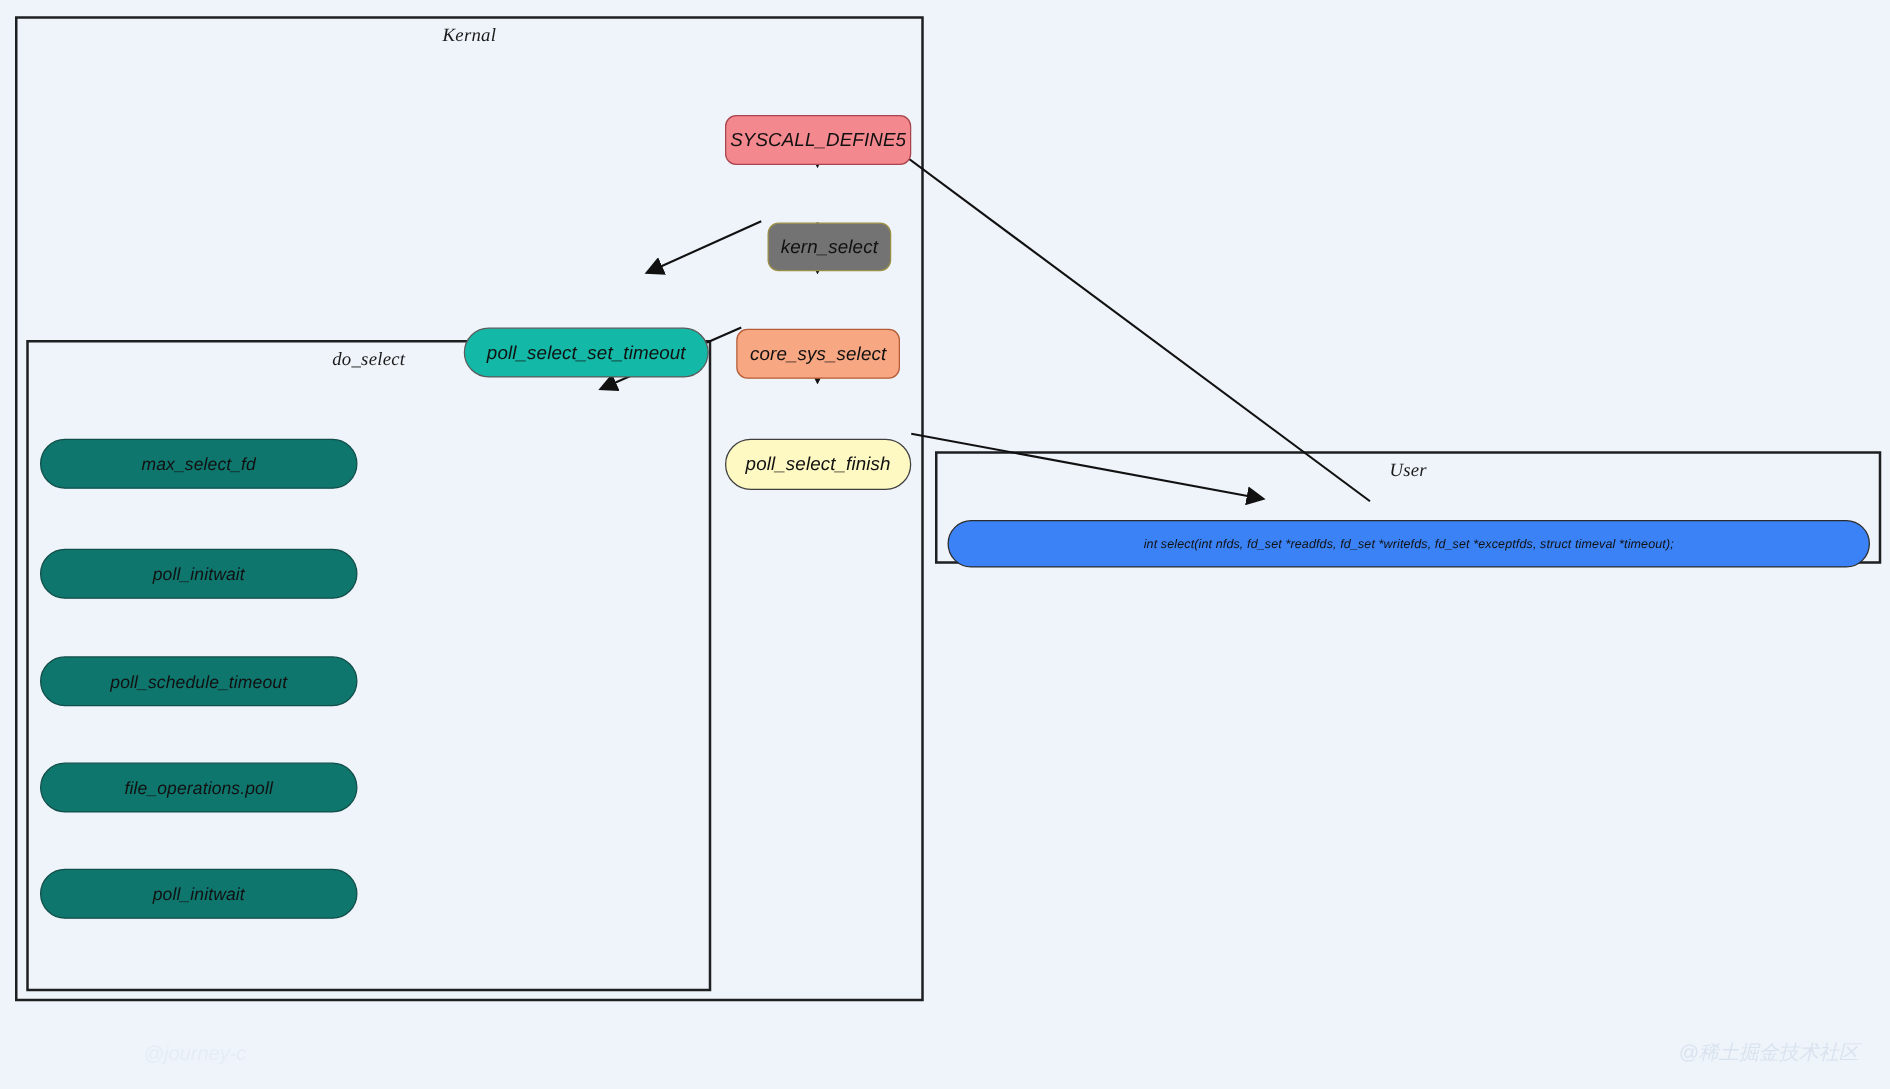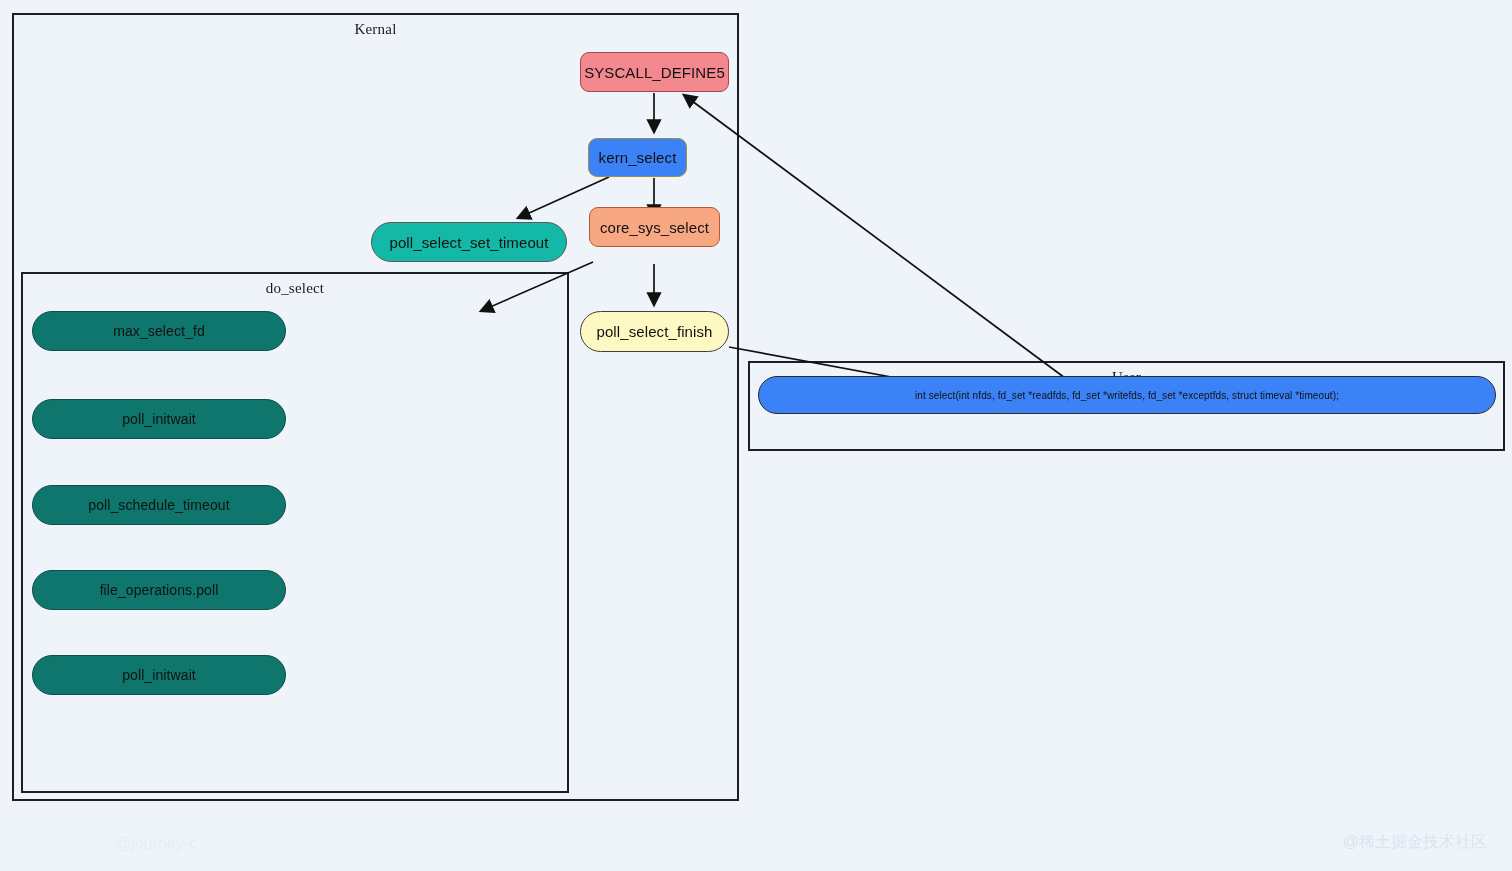"Kernal" #canvas { font-style: none -> italic }
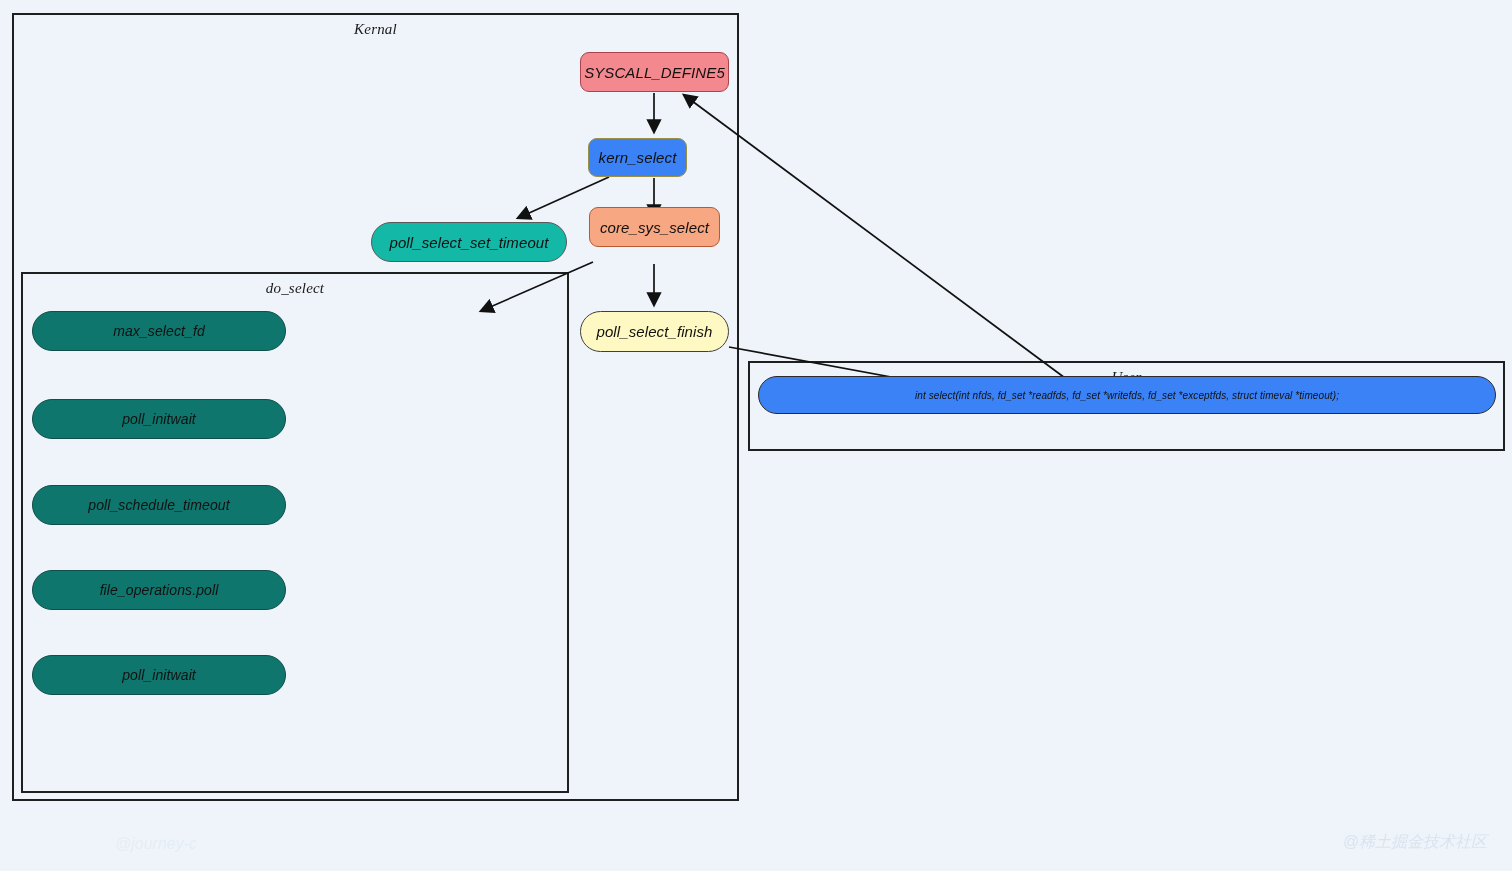"SYSCALL_DEFINE5" .node { margin-top: none -> 40px }
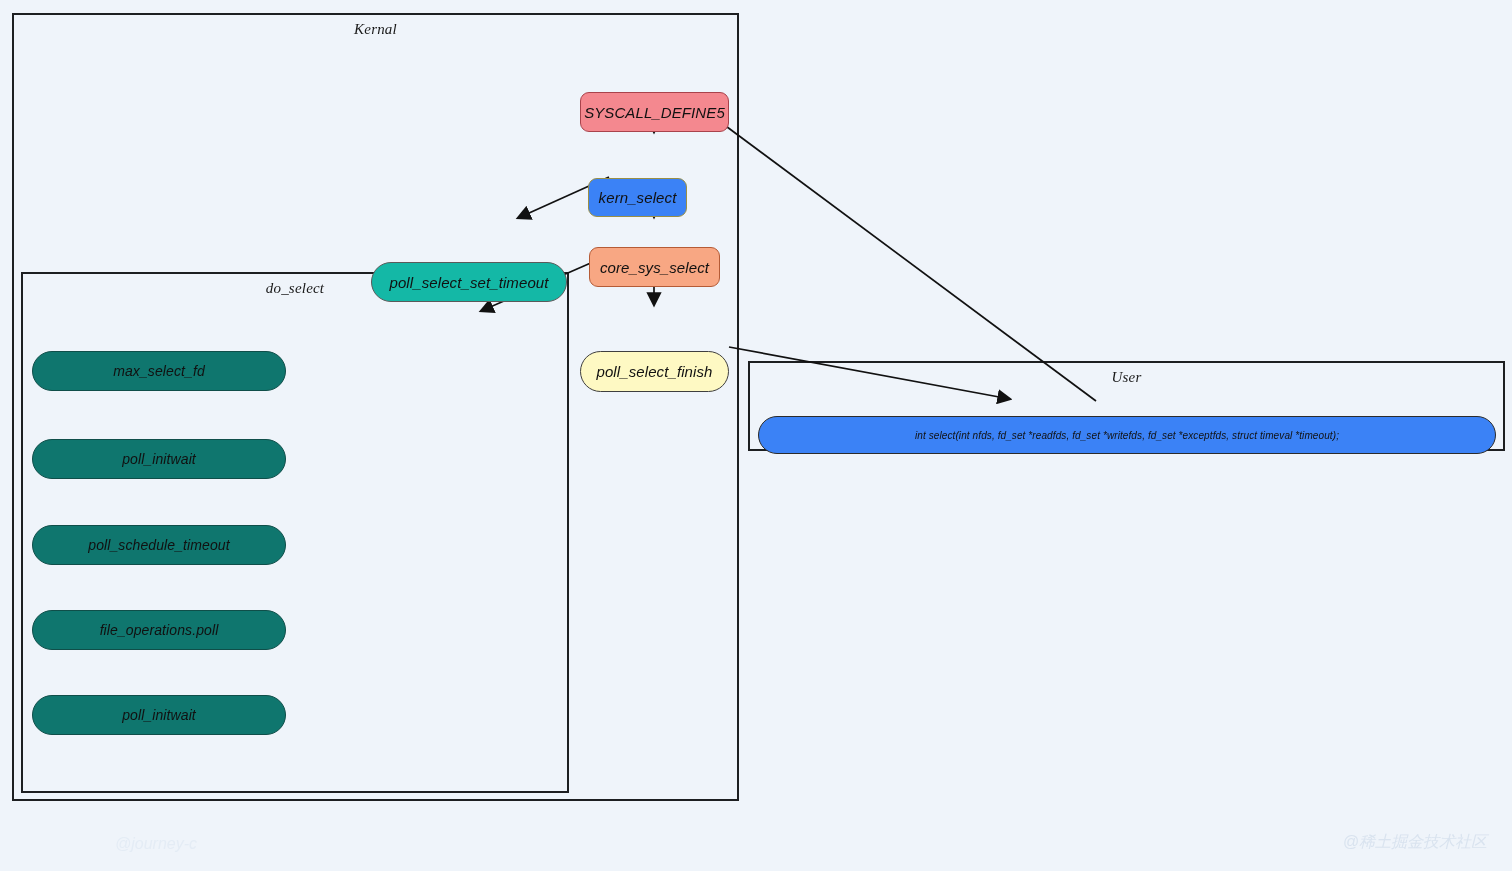"kern_select" .n-kern { background: #3b82f6 -> #737373; left: 588px -> 614px }
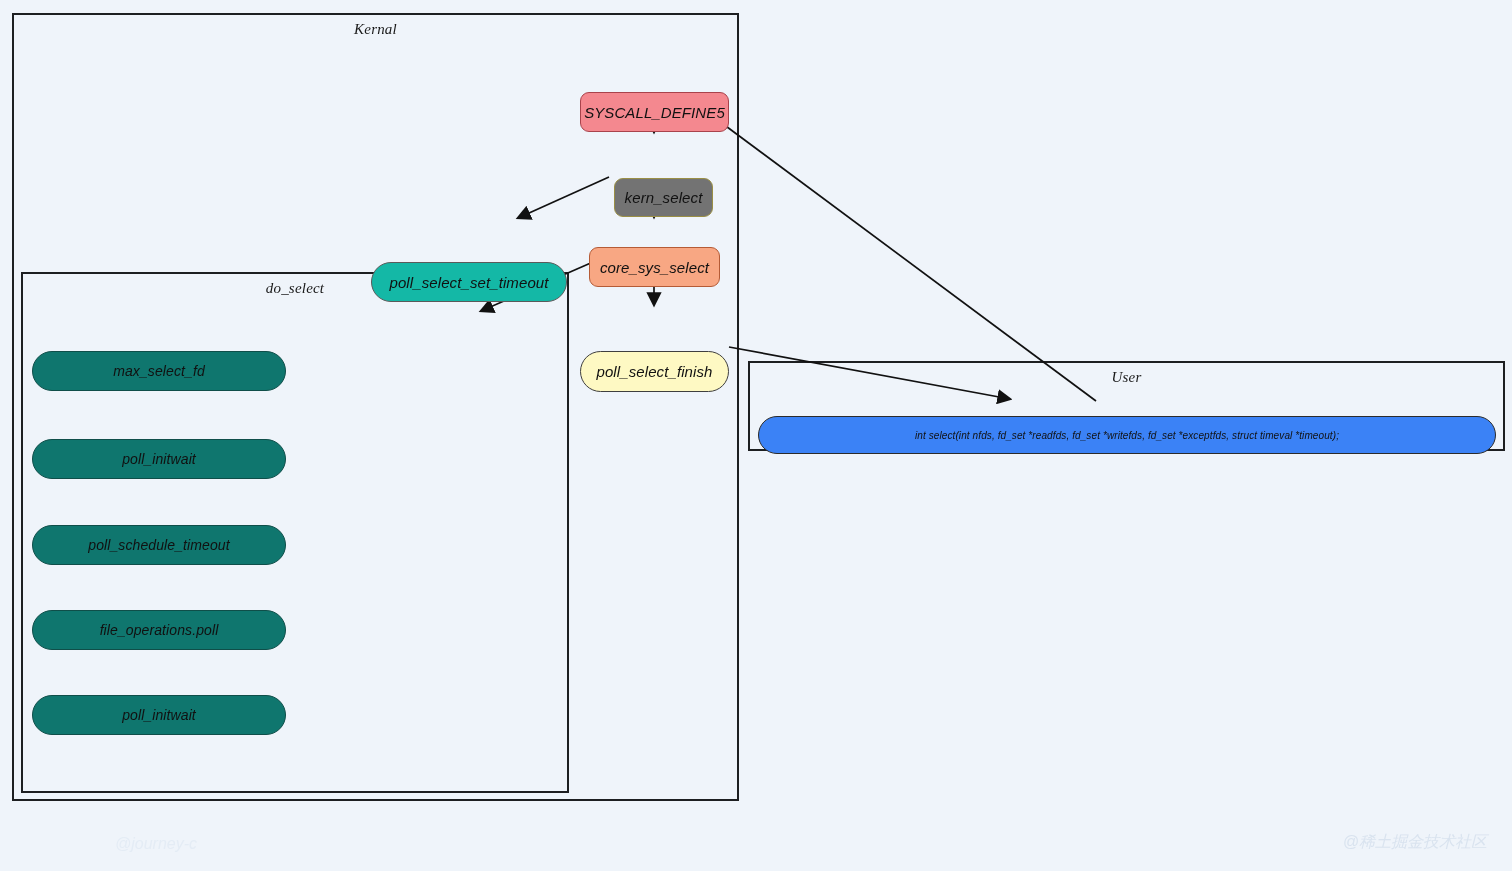"core_sys_select" .n-core { top: 207px -> 223px }
